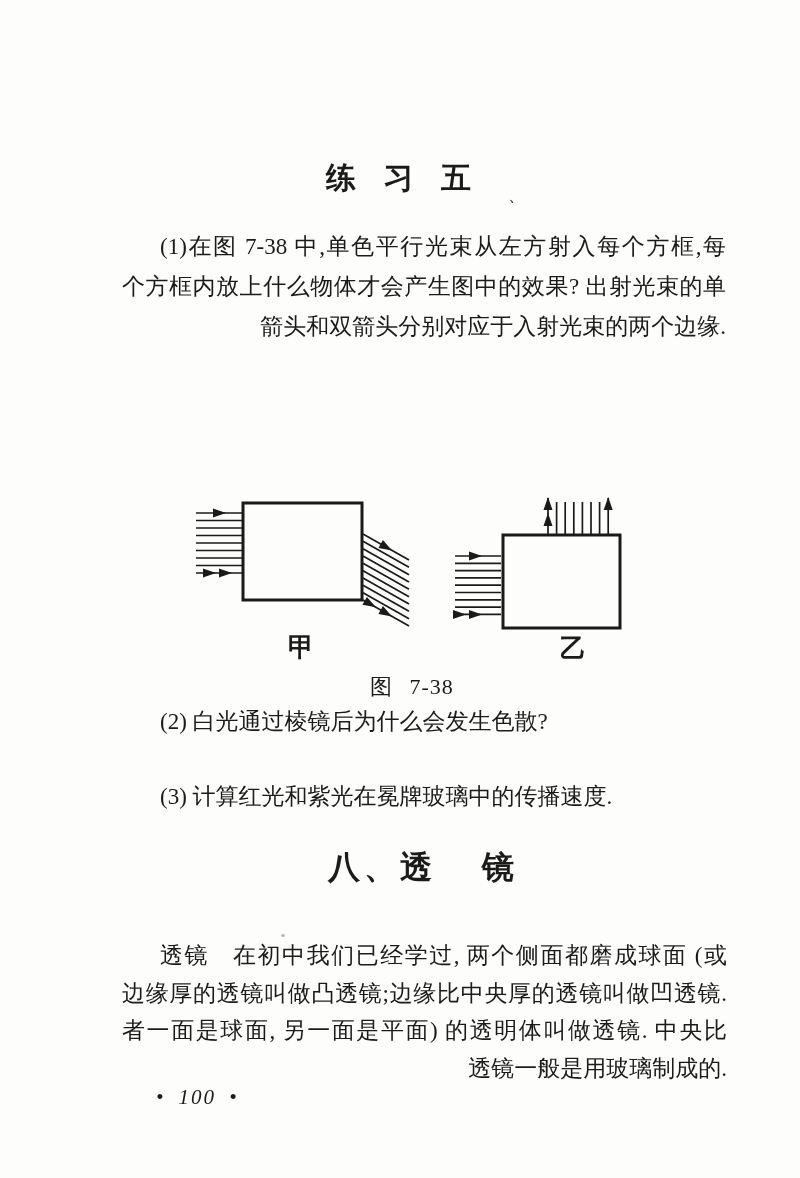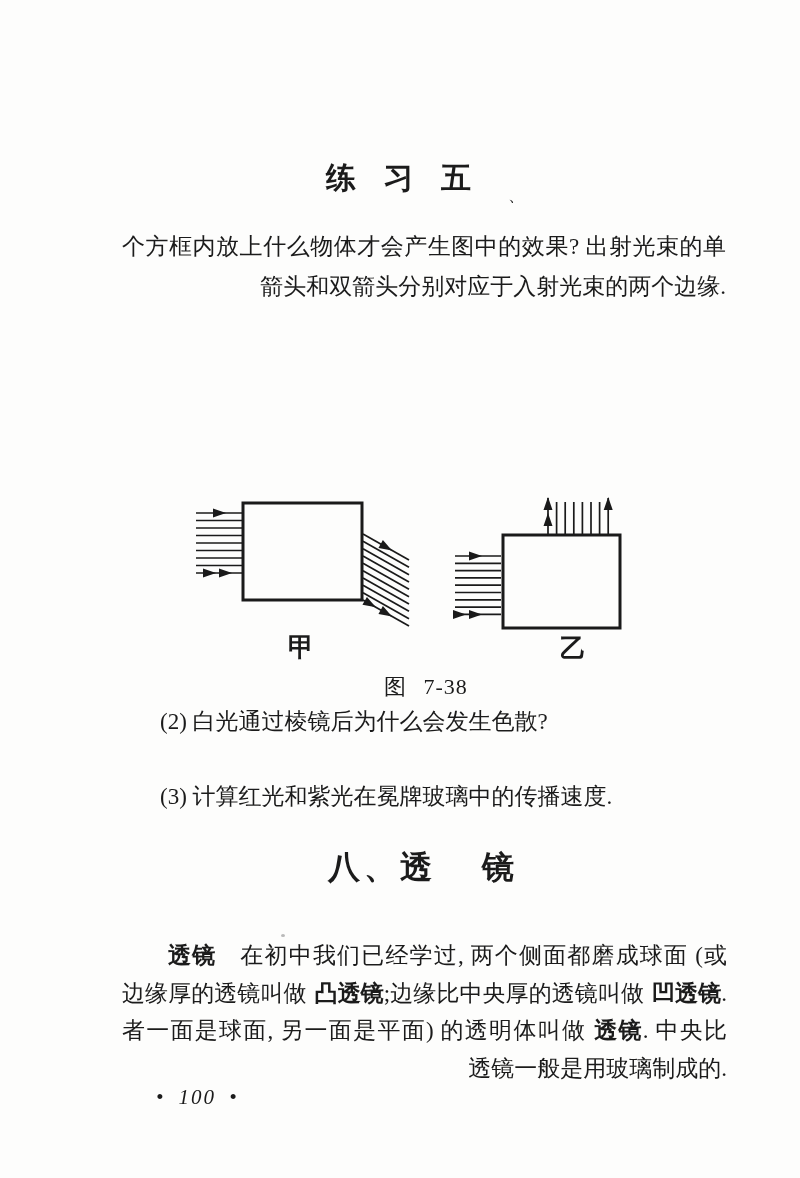"(1)在图 7-38 中,单色平行光束从左方射入每个方框,每" div.jline { html: none -> <div>(1)在图 7-38 中,单色平行光束从左方射入每个方框,每</div> }
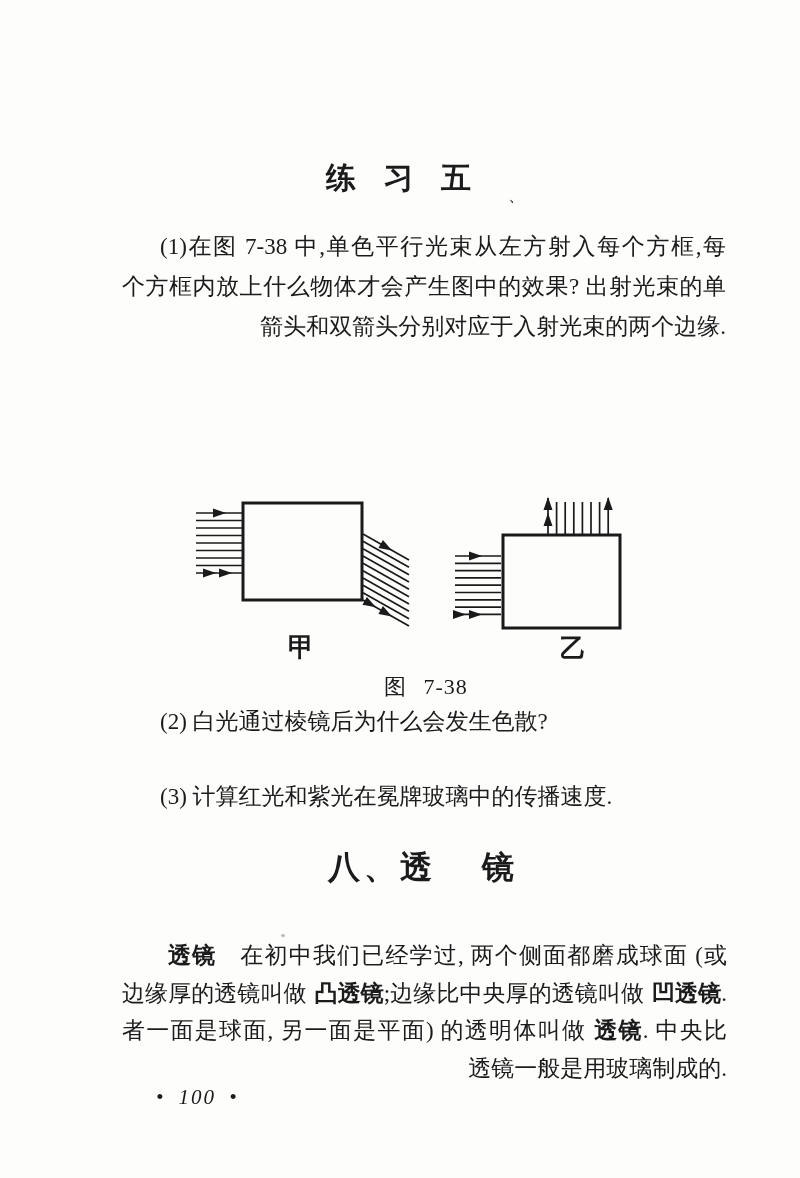"图 7-38" div.abs { left: 384px -> 370px }
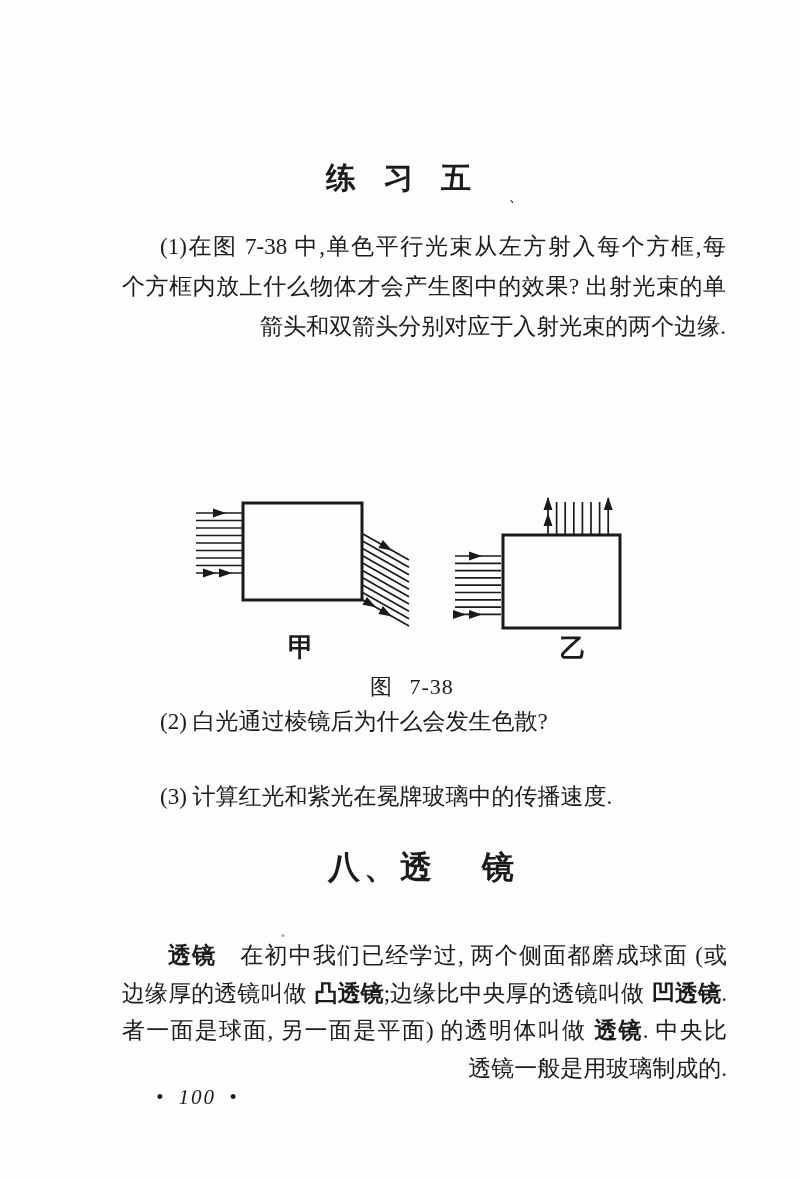"透镜" .lens .b { font-weight: bold -> normal; margin-left: 8px -> none }
